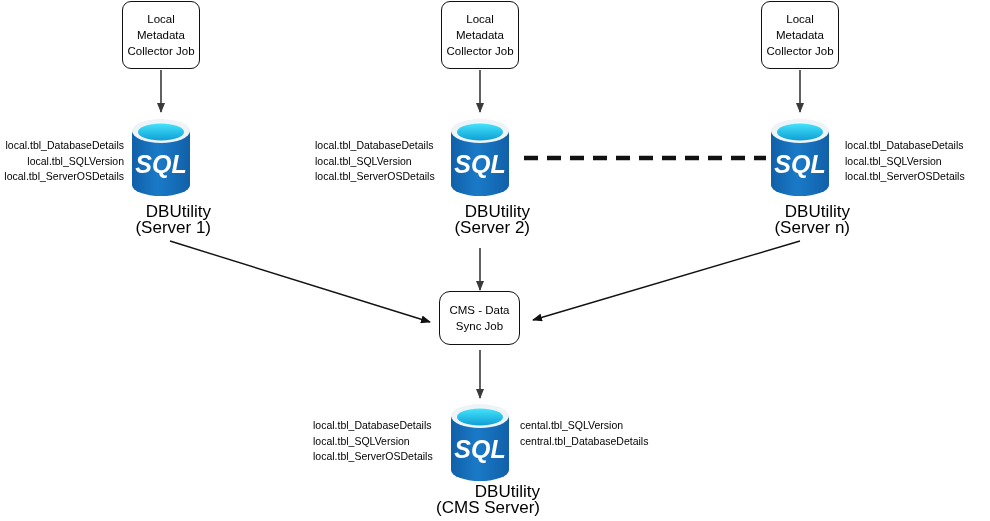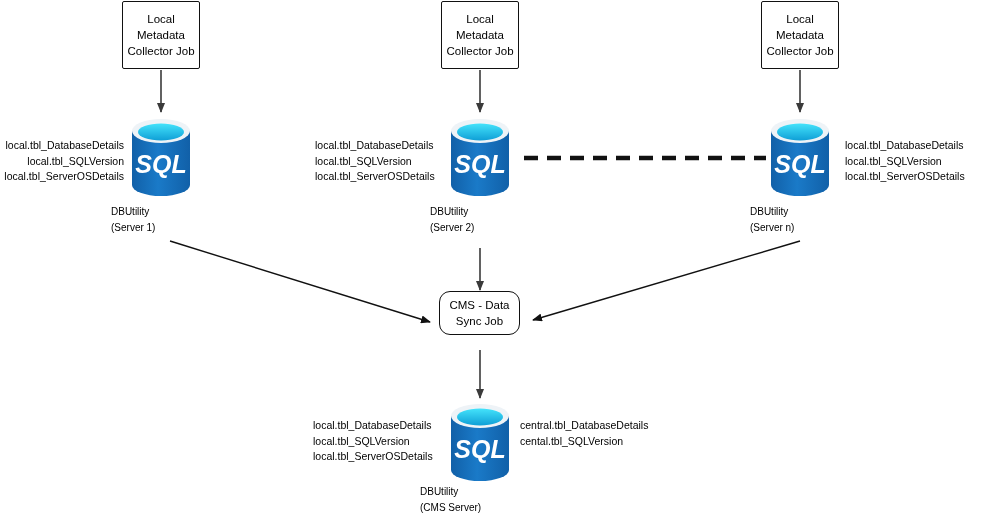"Local" .job-box { border-radius: 2px -> 9px }
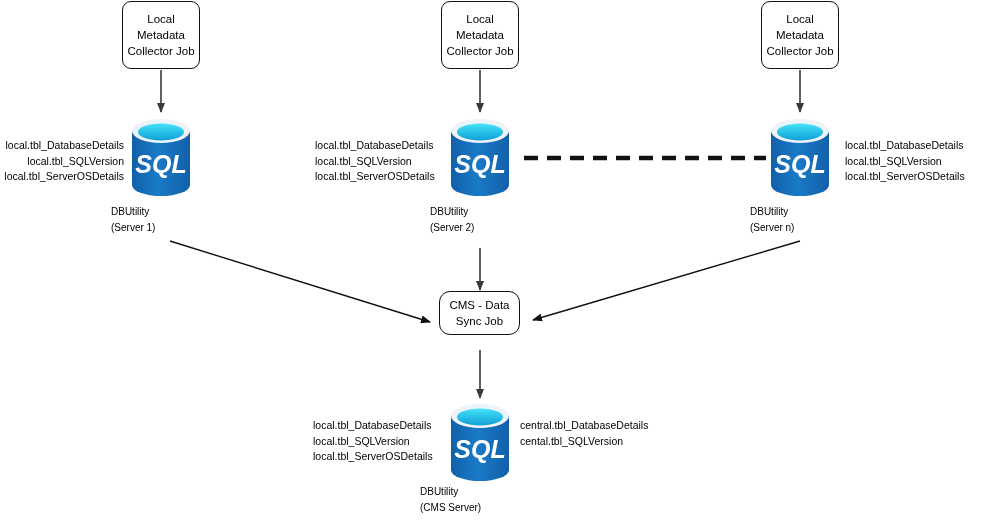"DBUtility" .node-caption { font-size: 10px -> 17px; text-align: left -> right }
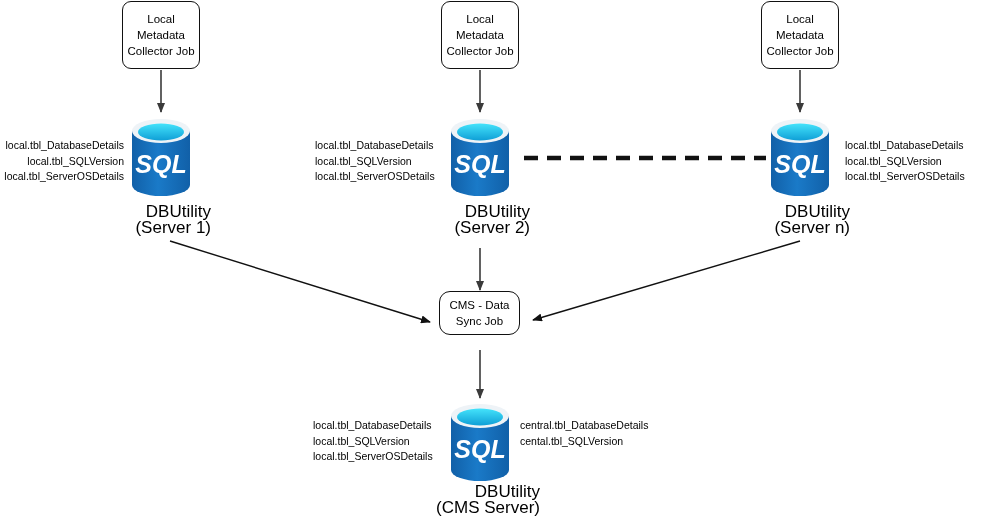"CMS - Data" div.sync-box { height: 44px -> 54px }
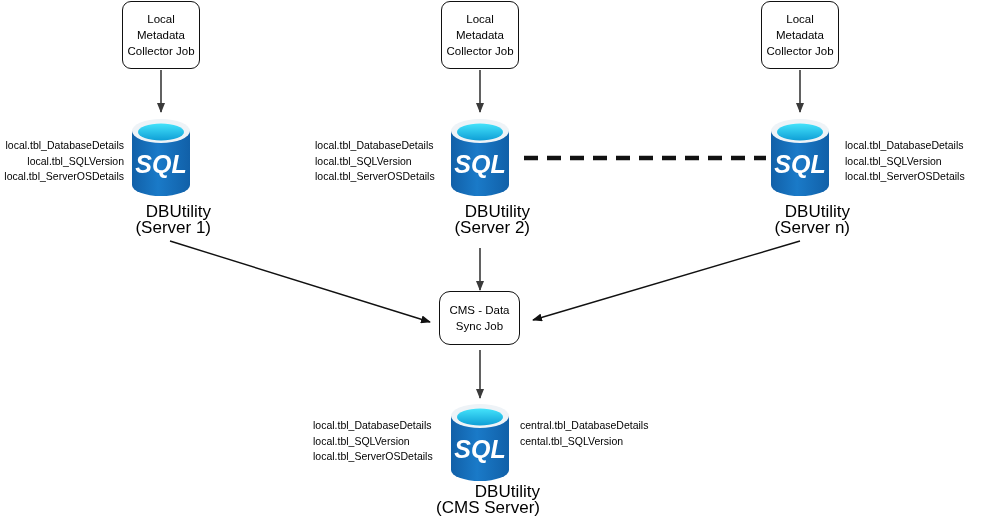"central.tbl_DatabaseDetails" span.tbl-row { order: before "cental.tbl_SQLVersion" -> after "cental.tbl_SQLVersion" }
